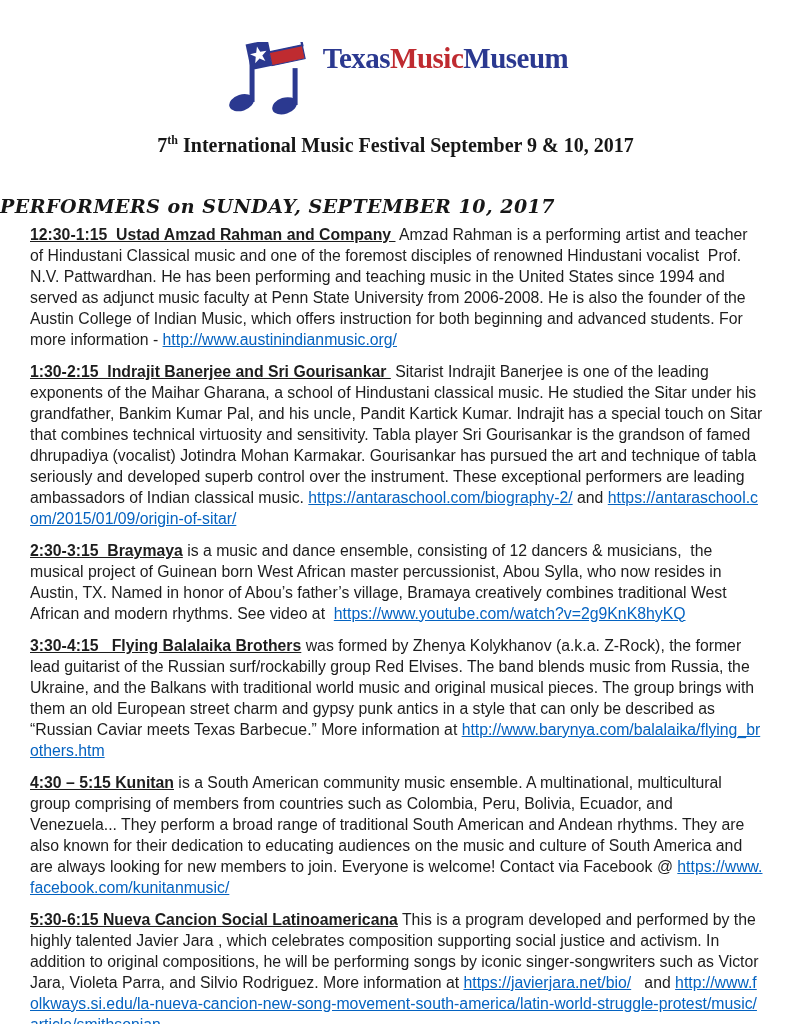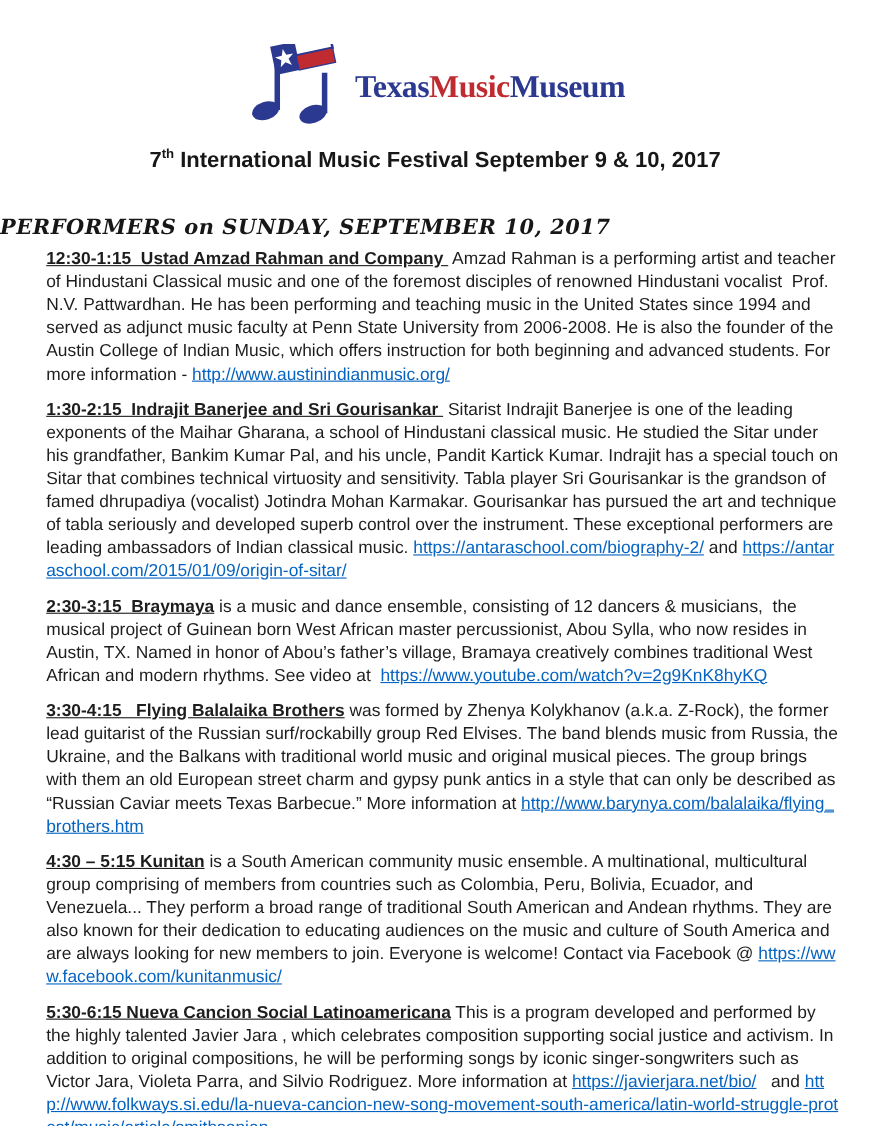"TexasMusicMuseum" .logo { align-items: center -> none }
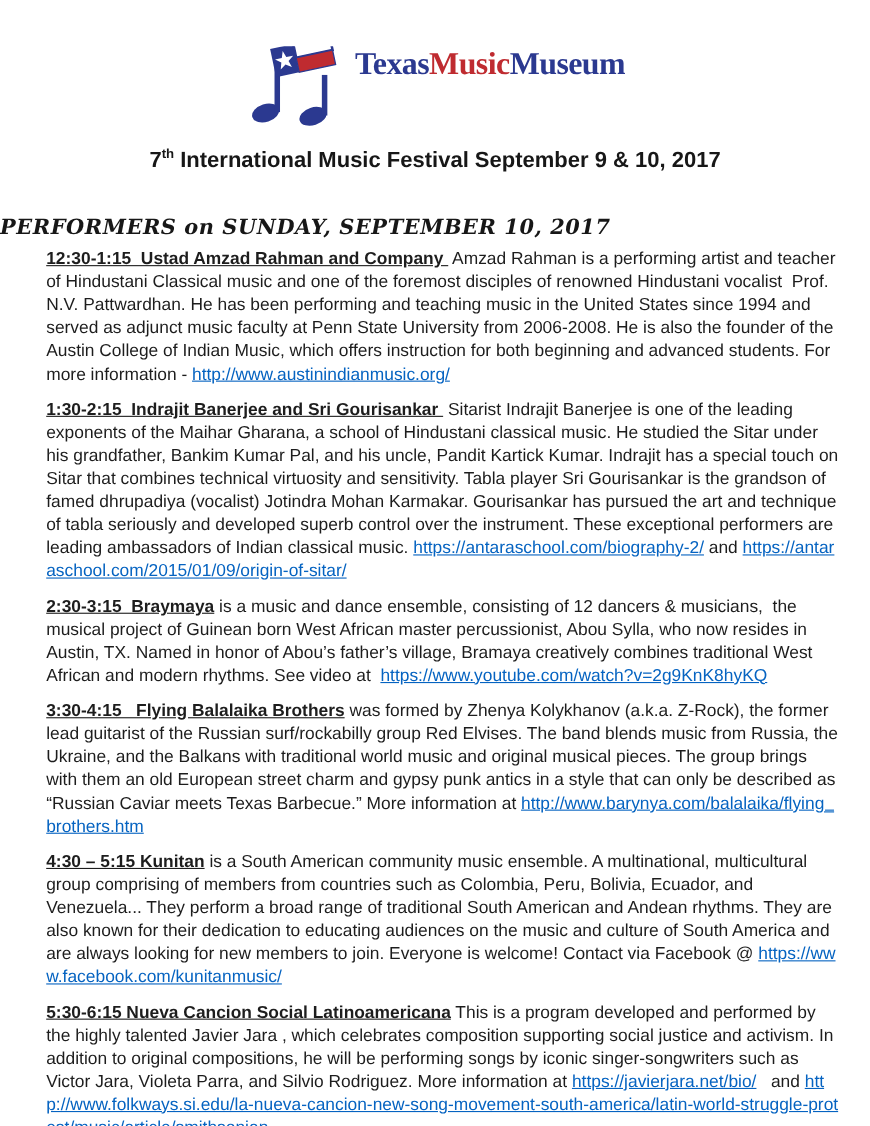"7th International Music Festival" .page-title { font-family: Liberation Sans, sans-serif -> Liberation Serif, serif }
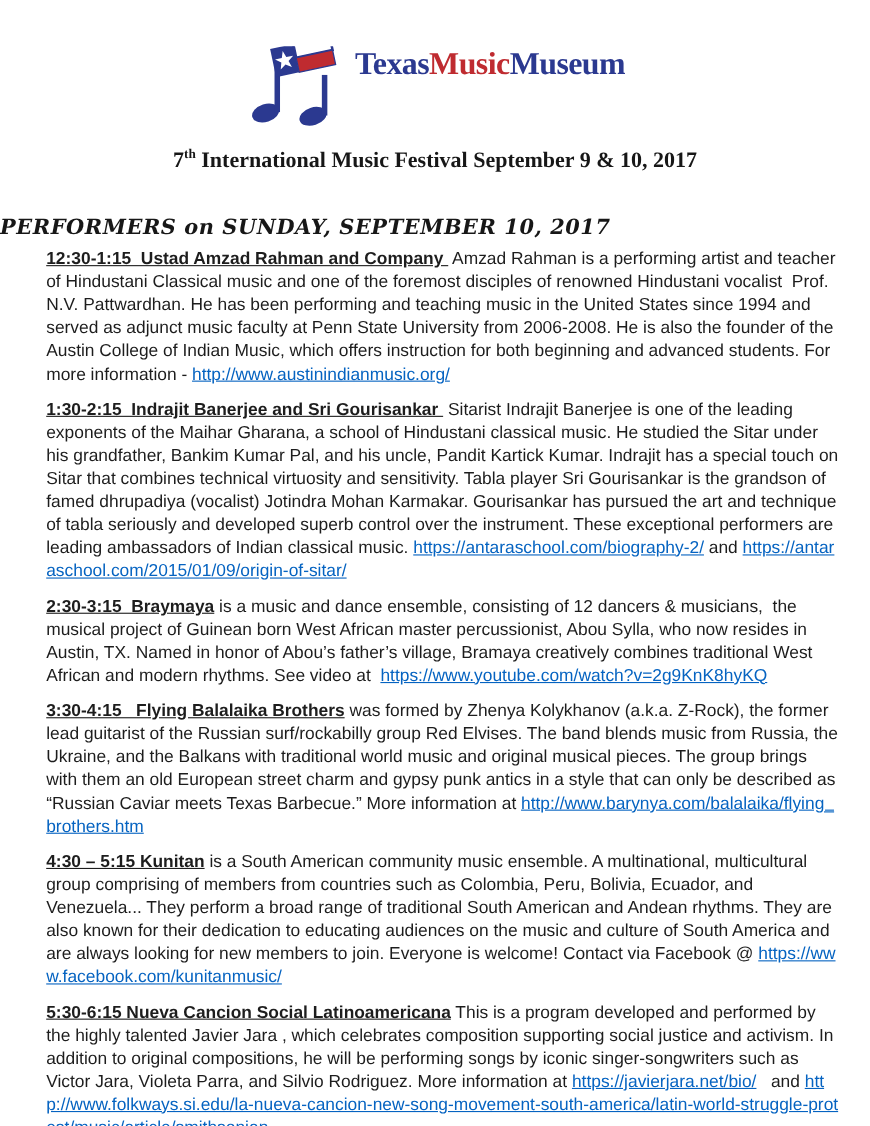"12:30-1:15 Ustad Amzad Rahman and" p.entry { margin: 0 0 11px 12px -> 0 0 11px 0 }
